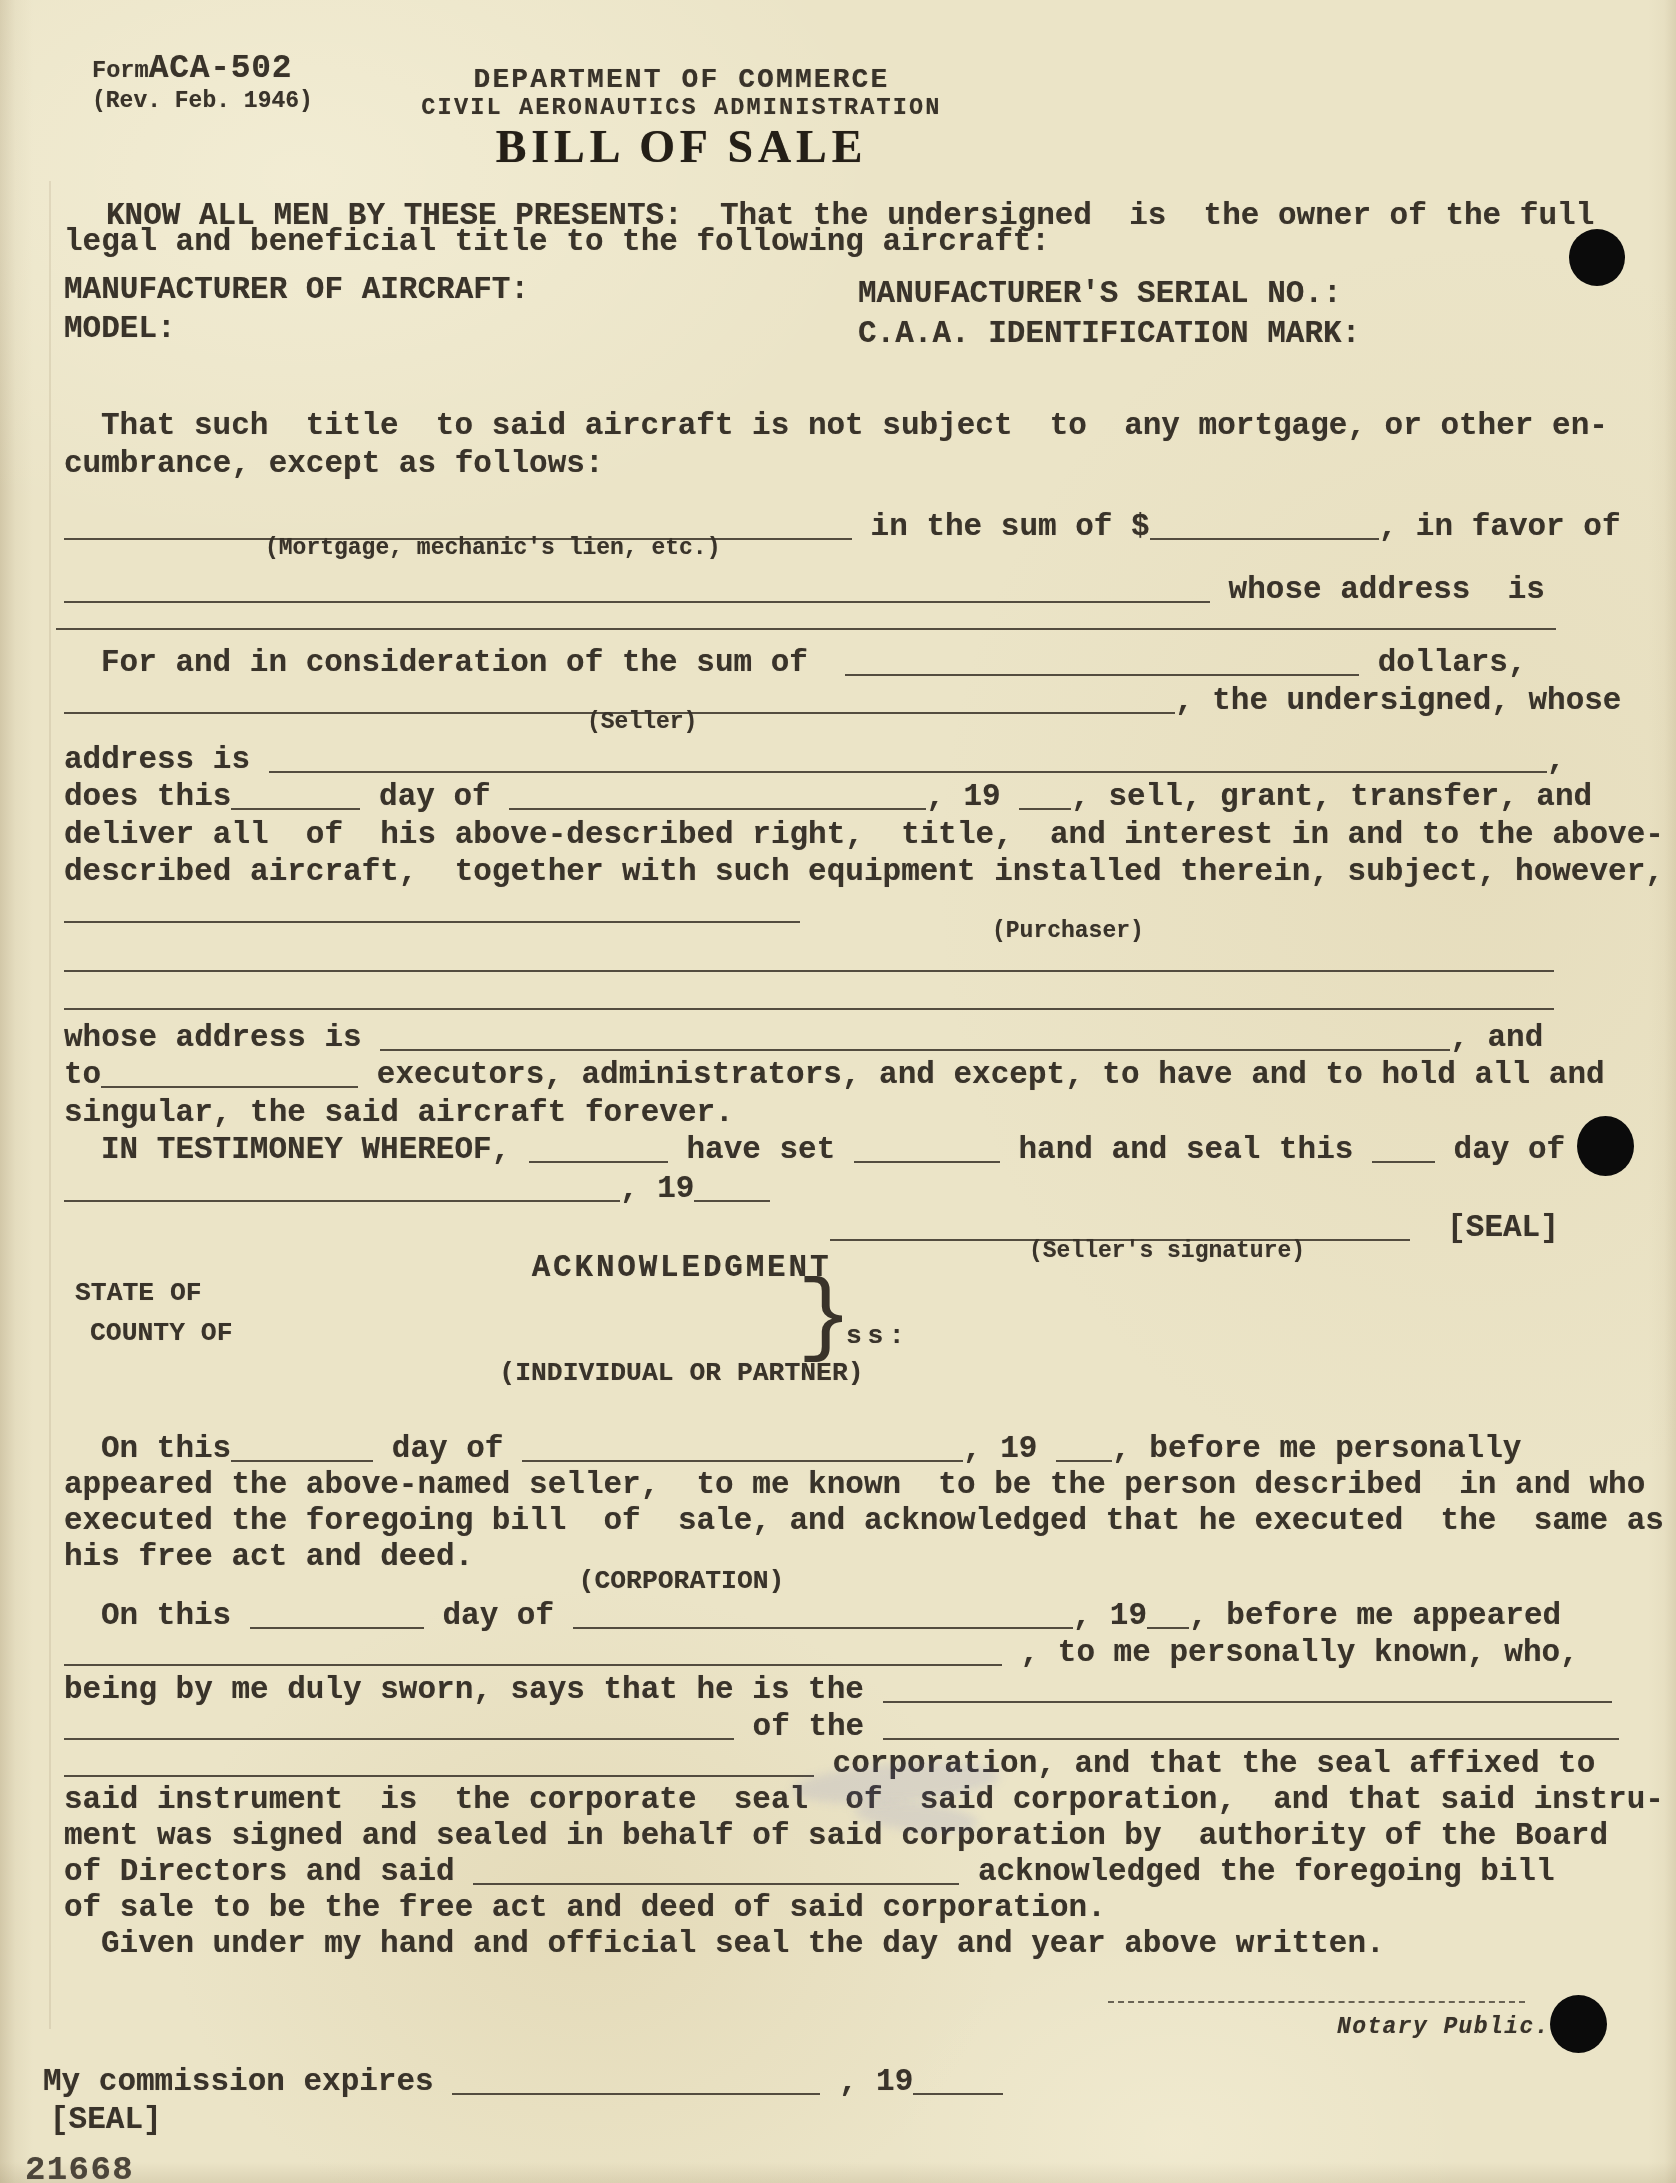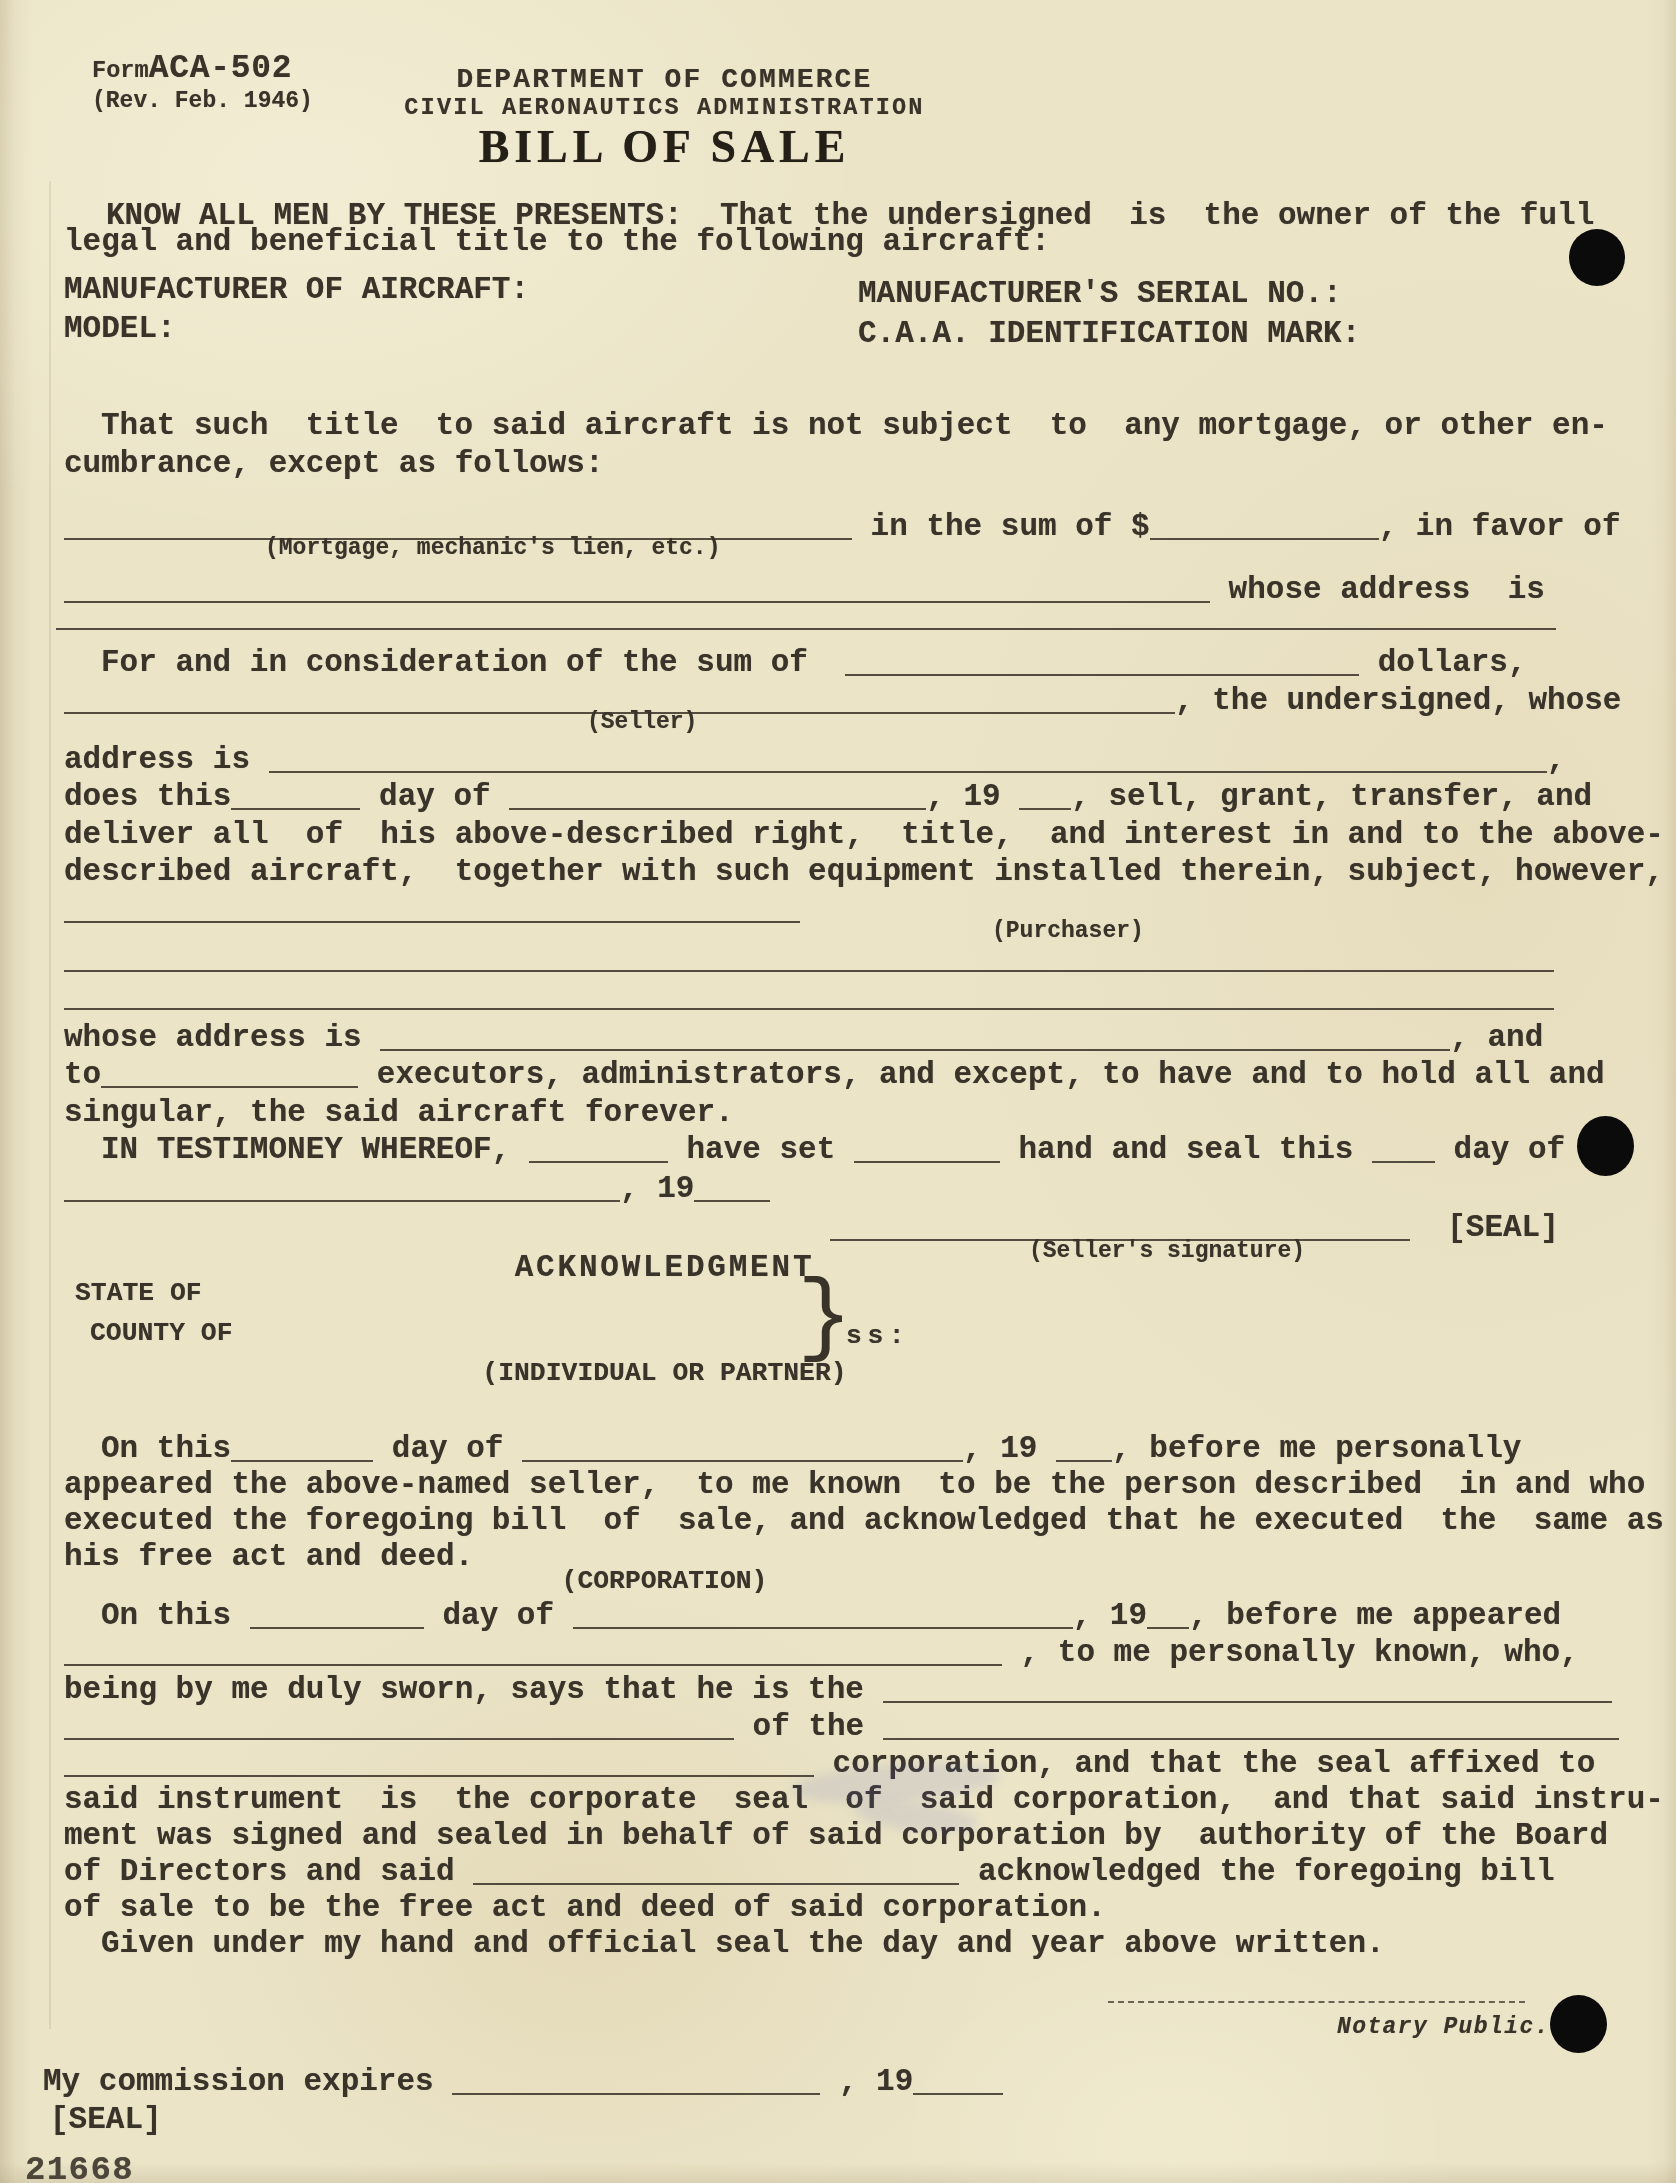"DEPARTMENT OF COMMERCE" .center { left: 0 -> 17px }
